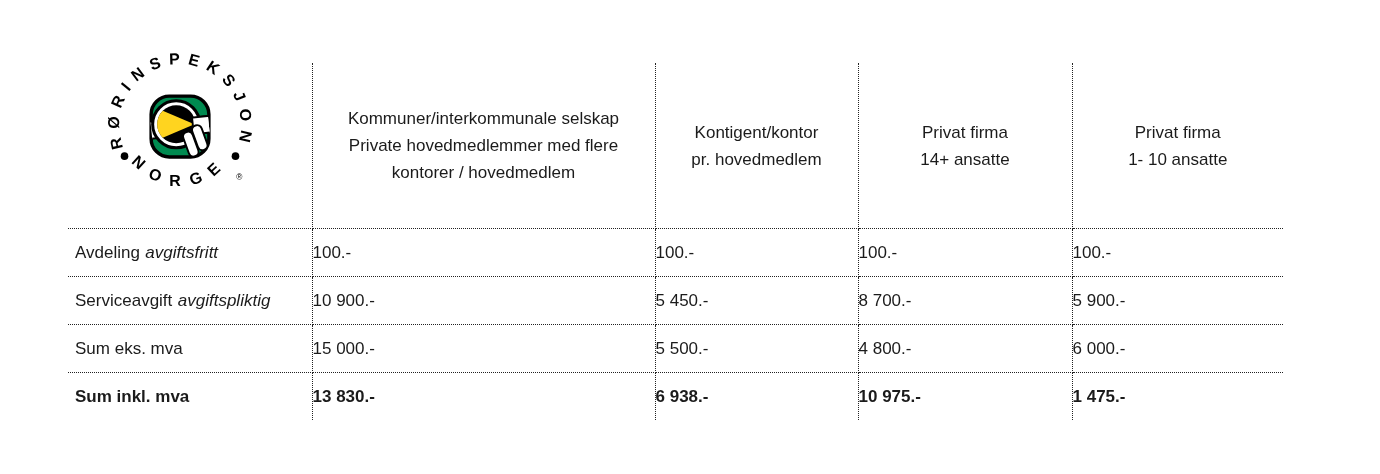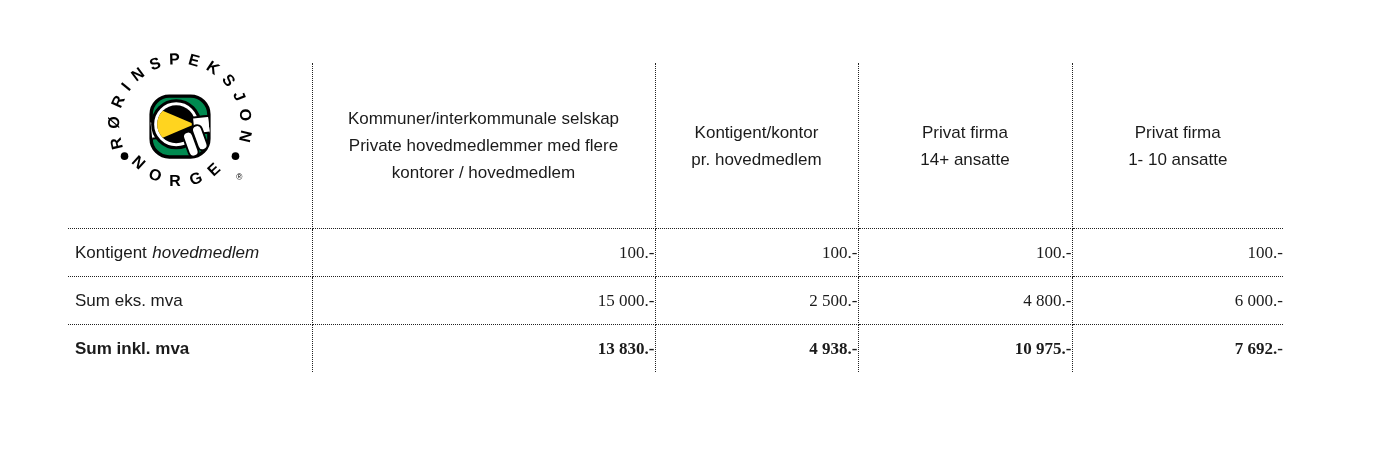"Kontigent" span { text: Kontigent -> Avdeling }
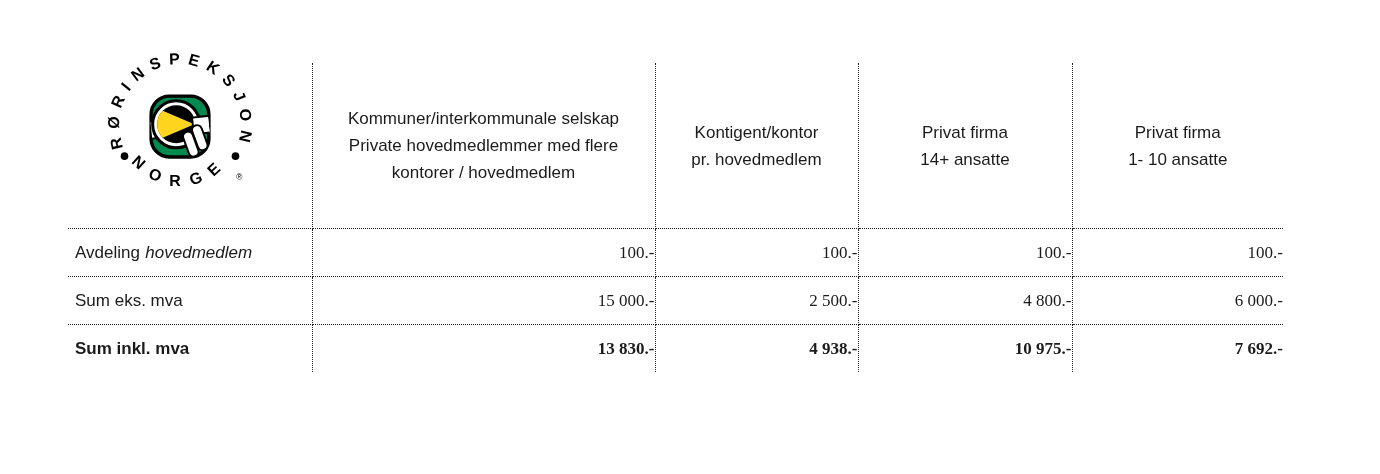"hovedmedlem" span.label-italic { text: hovedmedlem -> avgiftsfritt }
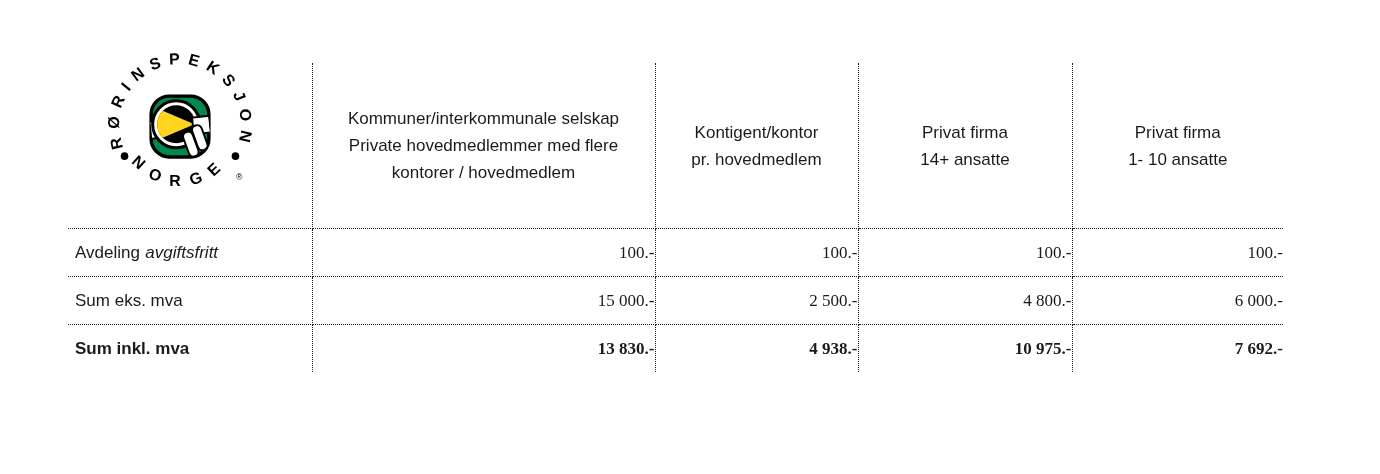"100.-" td.value-cell { font-family: Liberation Serif, serif -> none; text-align: right -> left }
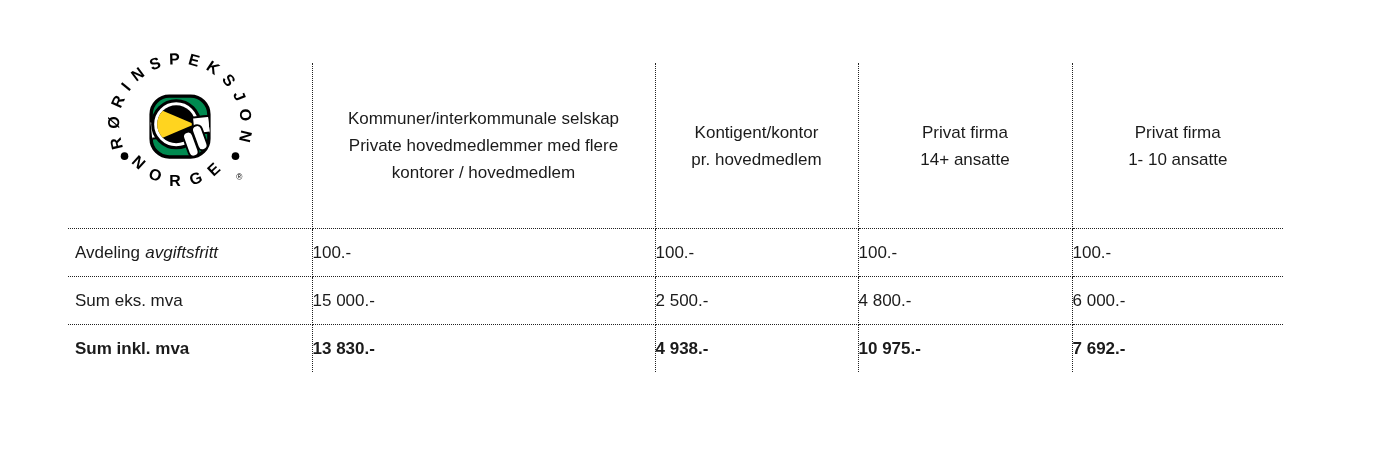"Serviceavgift avgiftspliktig" tr.data-row { html: none -> <tr> <td> <span>Serviceavgift</span><span>avgiftspliktig</span> </td> <td>10 900.-</td> <td>5 450.-</td> <td>8 700.-</td> <td>5 900.-</td> </tr> }
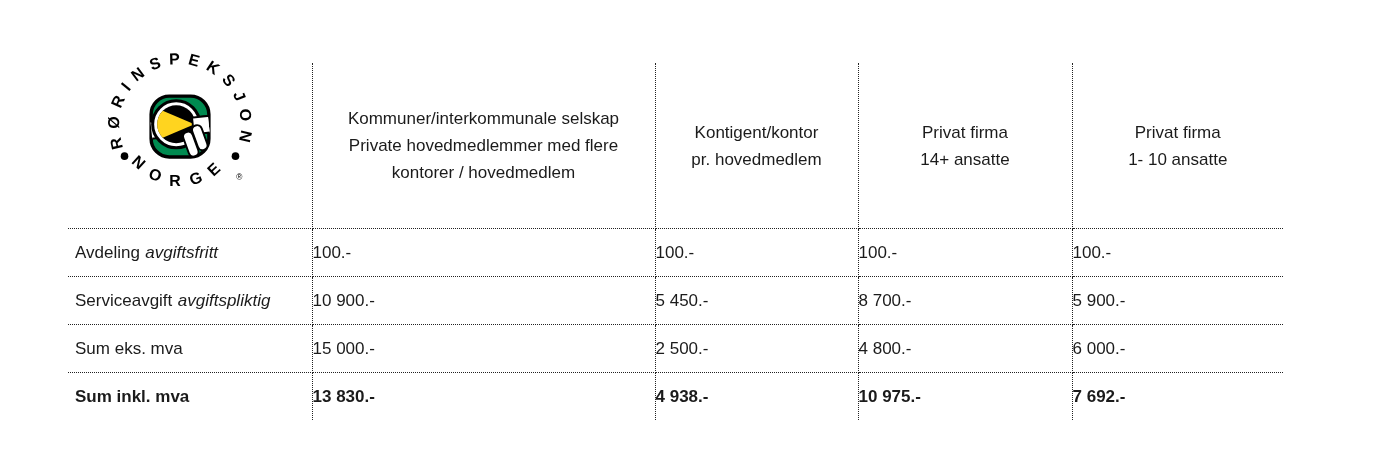"2 500.-" td.value-cell { text: 2 500.- -> 5 500.- }
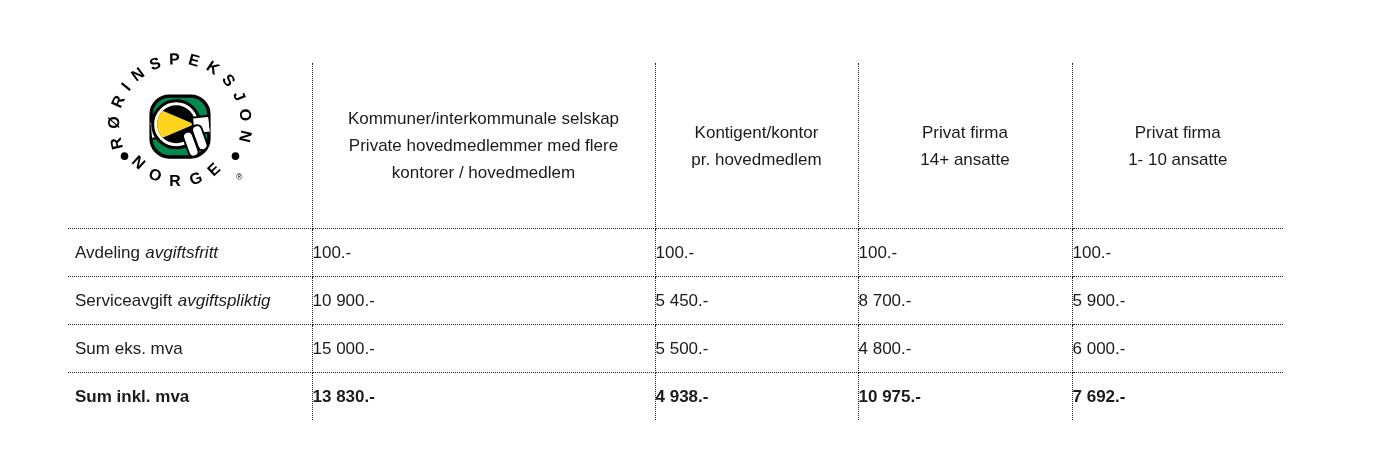"4 938.-" td.value-cell { text: 4 938.- -> 6 938.- }
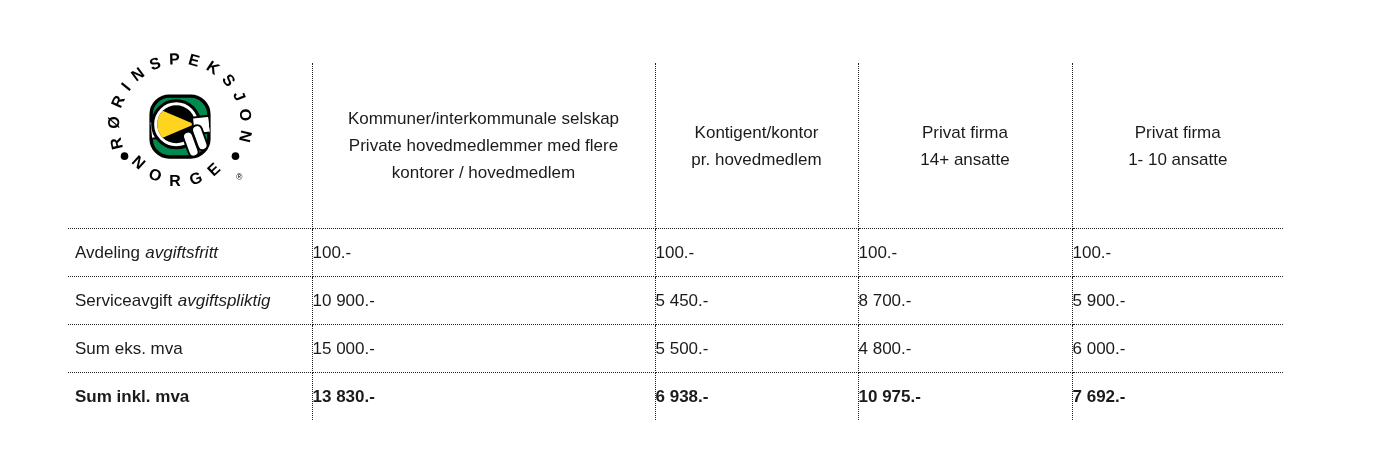"7 692.-" td.value-cell { text: 7 692.- -> 1 475.- }
